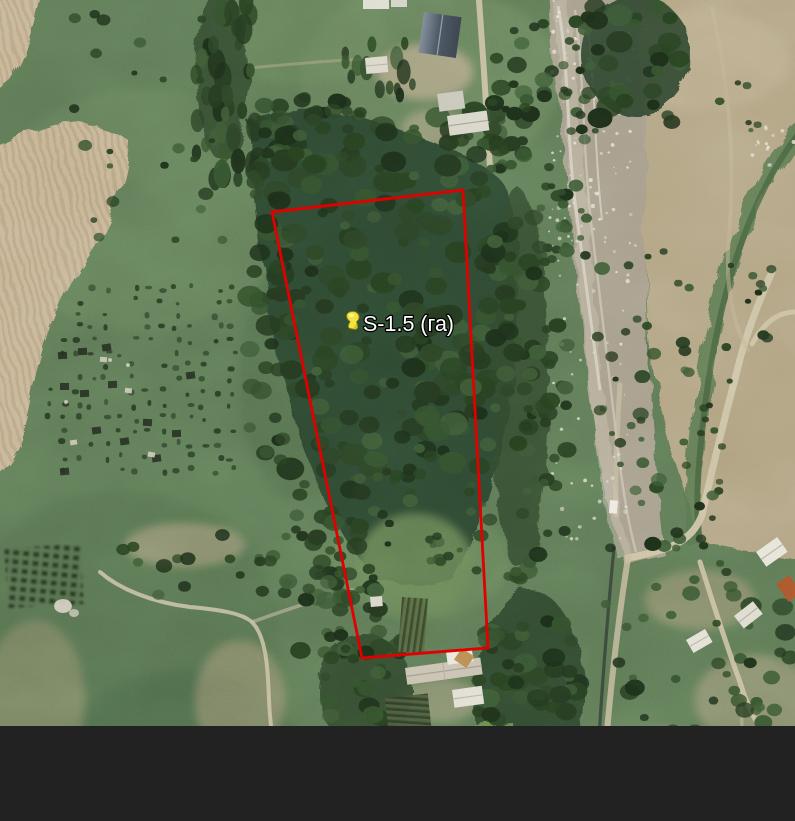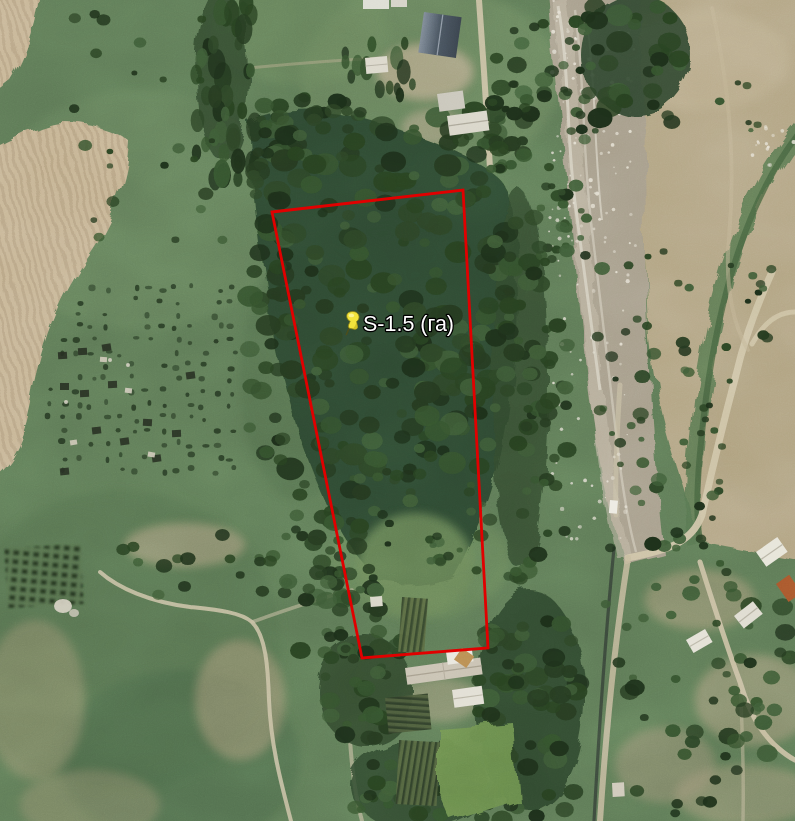"S-1.5 (га)" .stage { height: 821px -> 726px }
